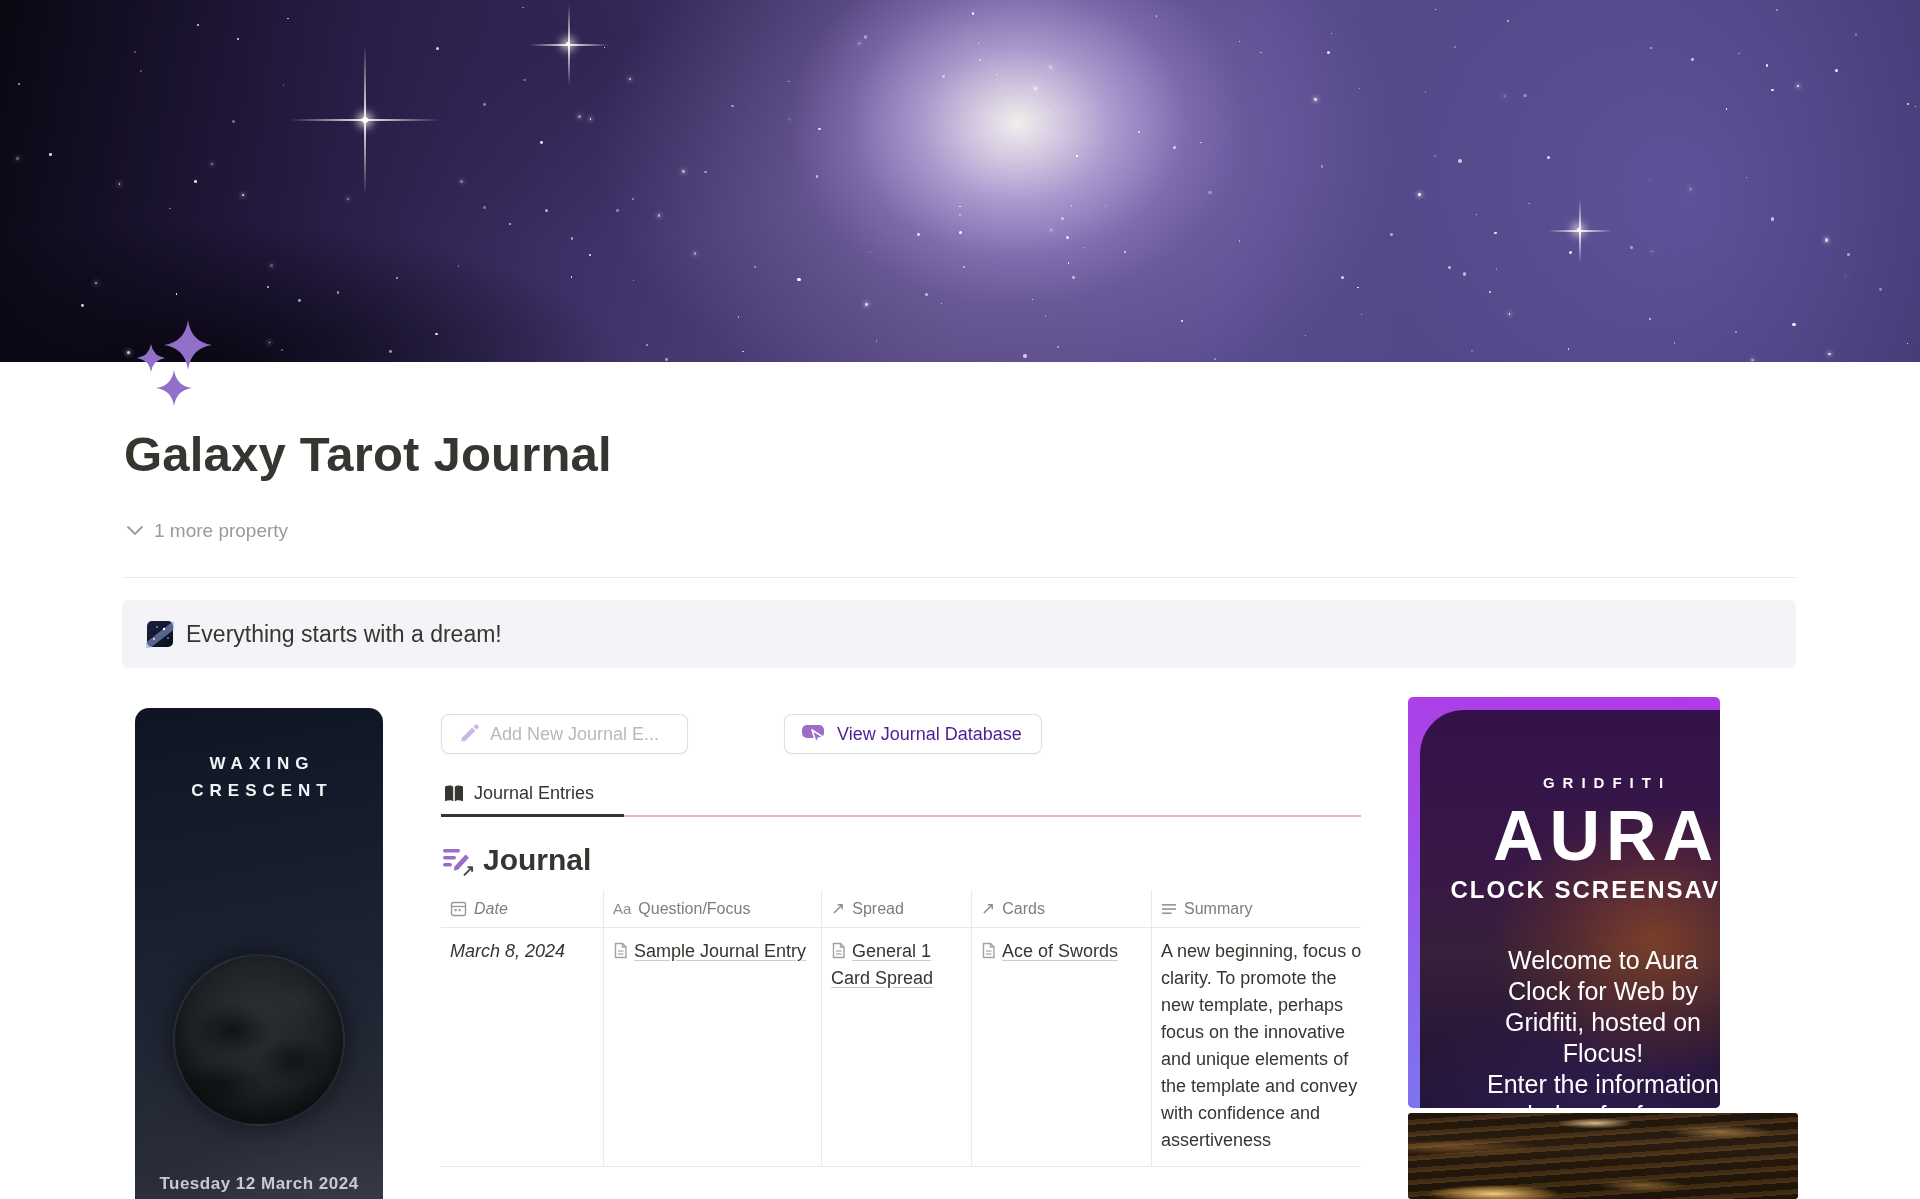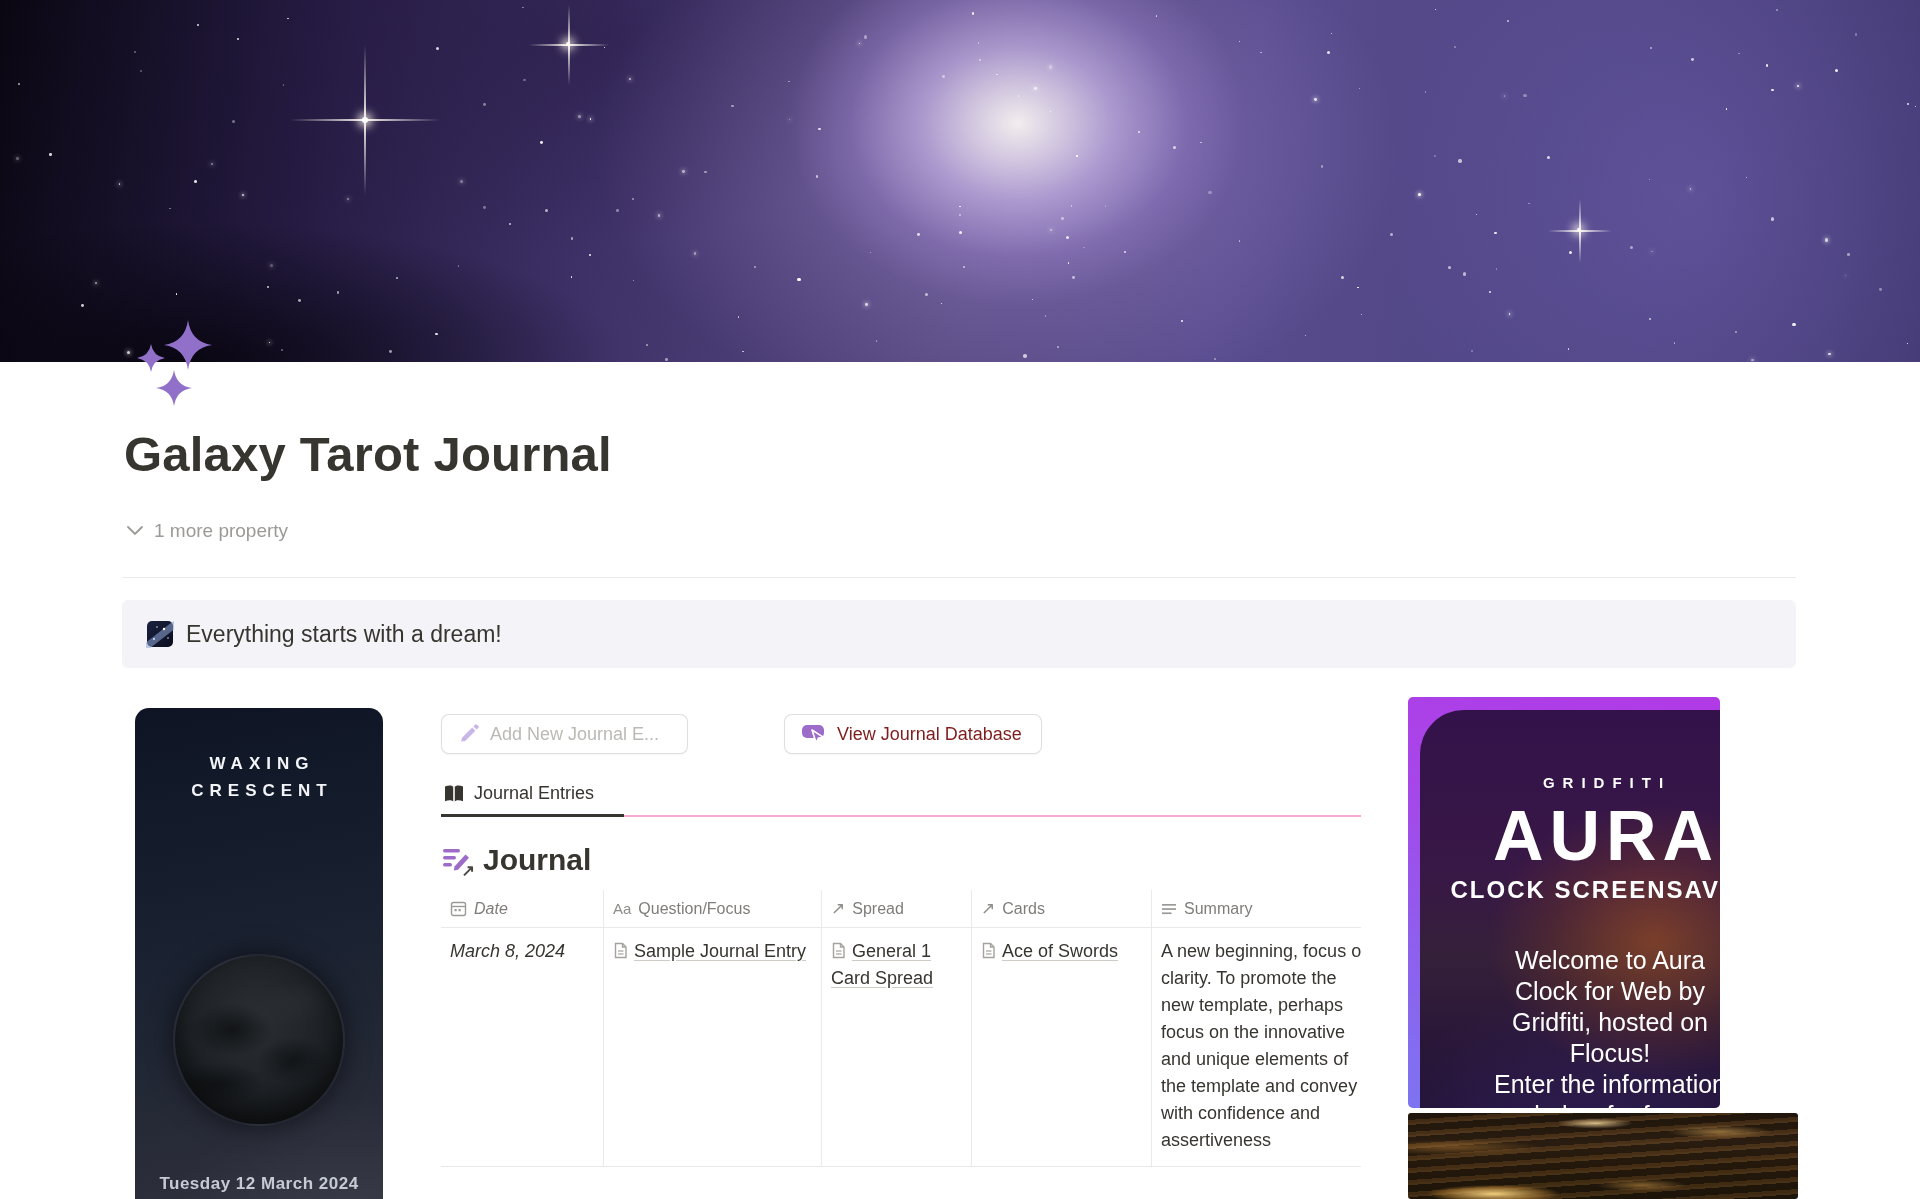"View Journal Database" .btn-view { color: #7f1d1d -> #4c1d95 }
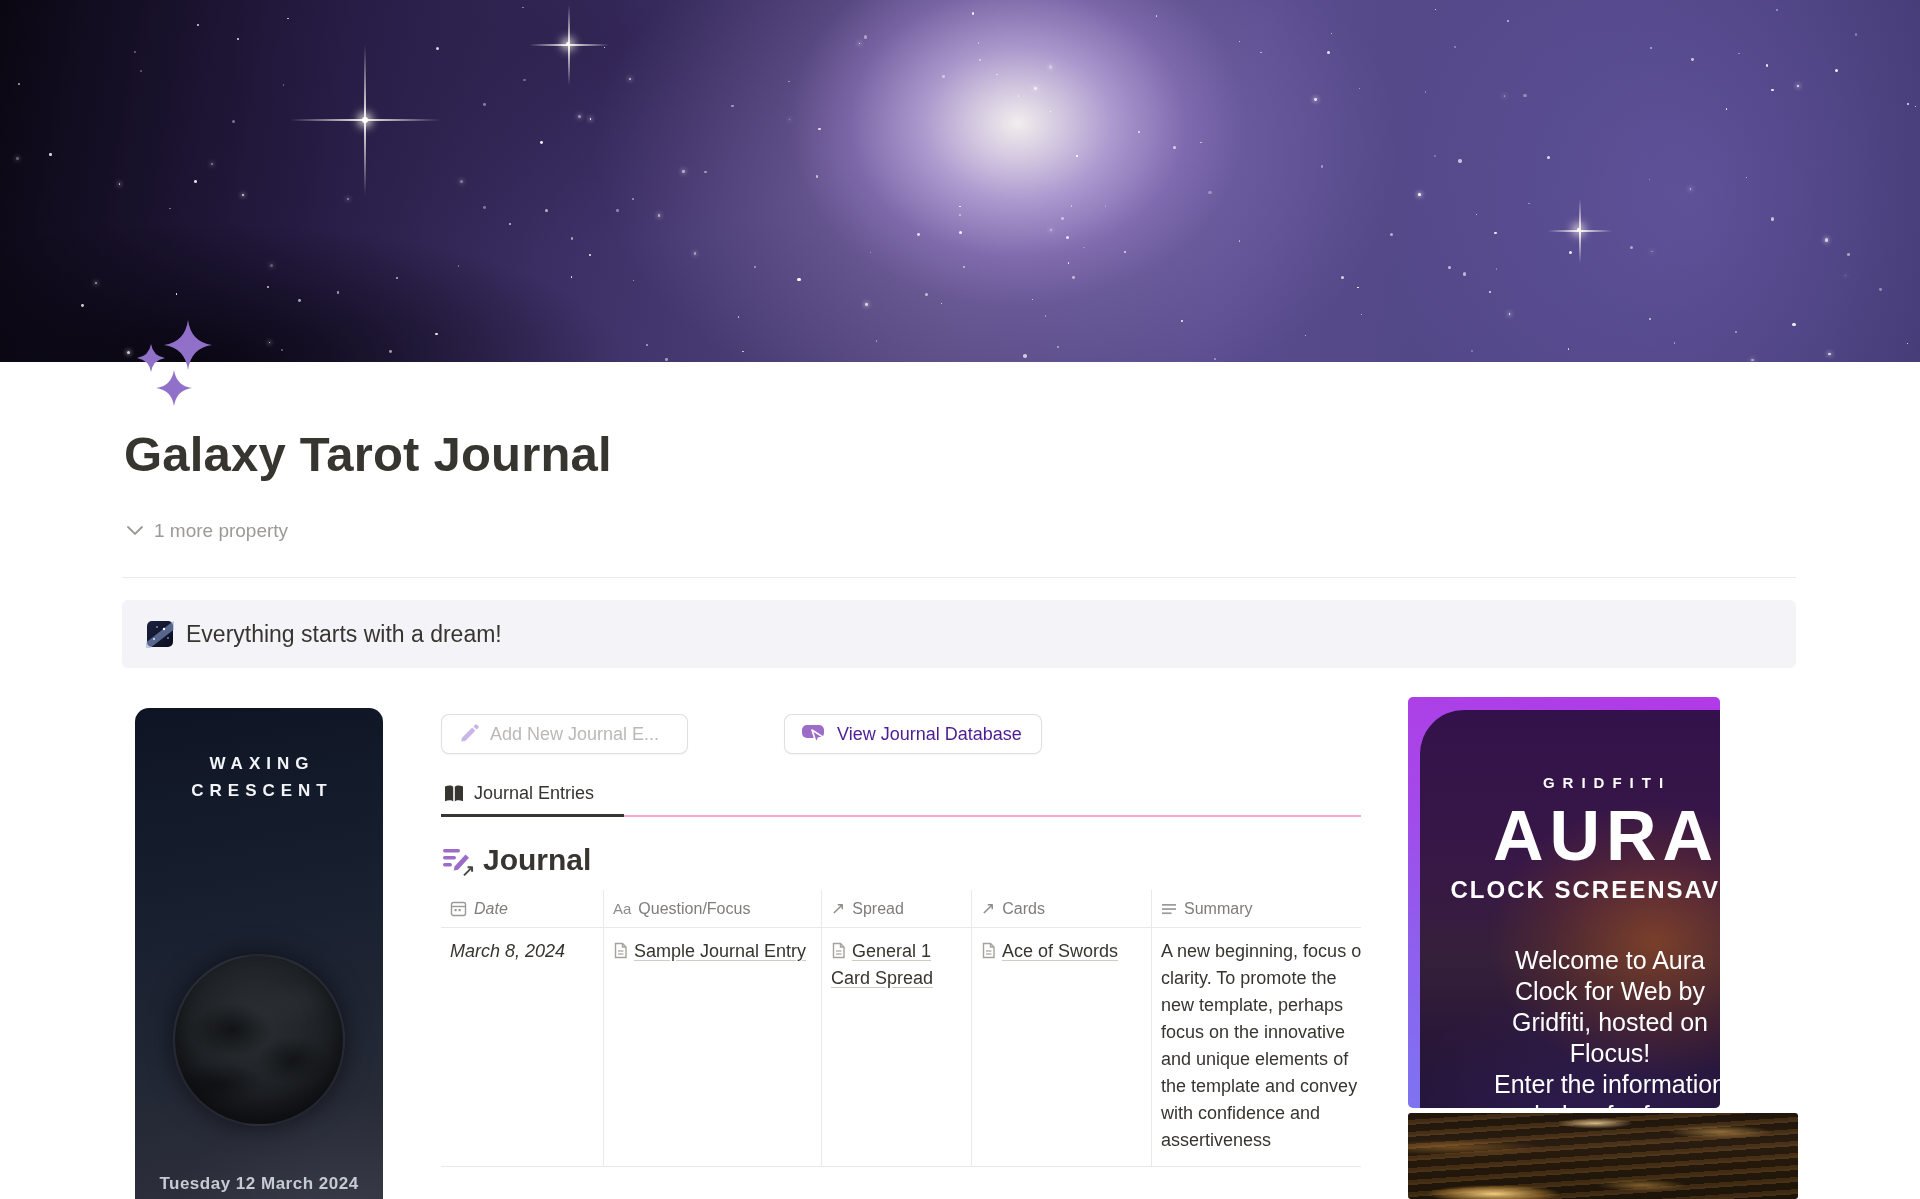"Welcome to Aura" .aura-msg { left: 7px -> 0 }
